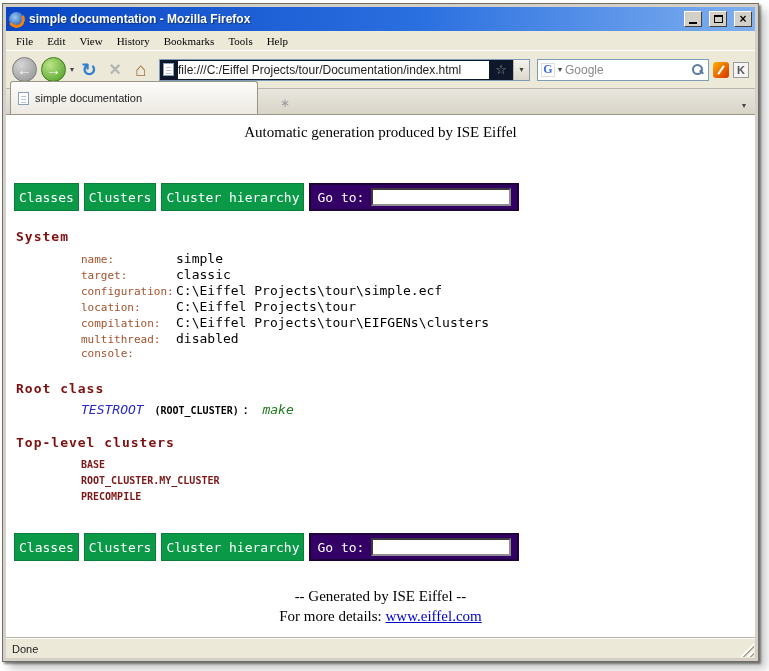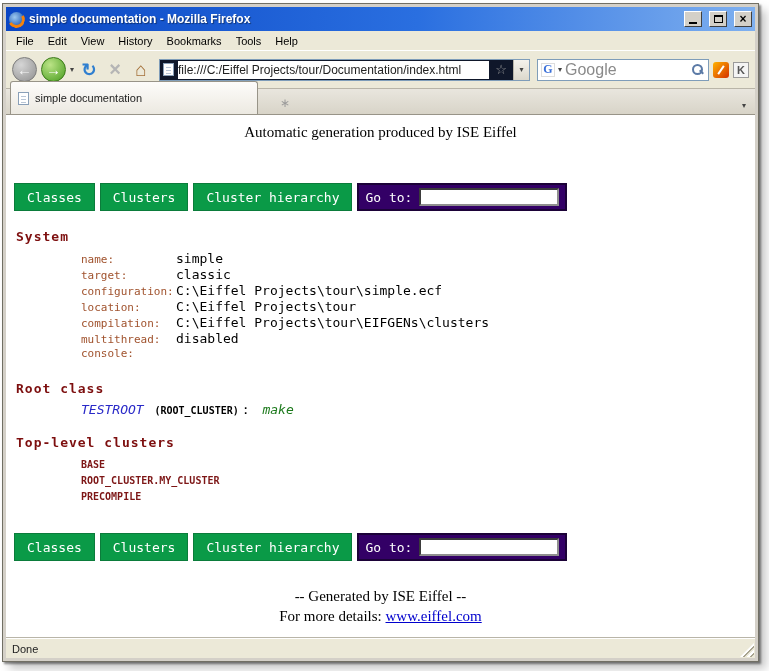"File" .menubar { font-family: none -> Liberation Serif, serif }
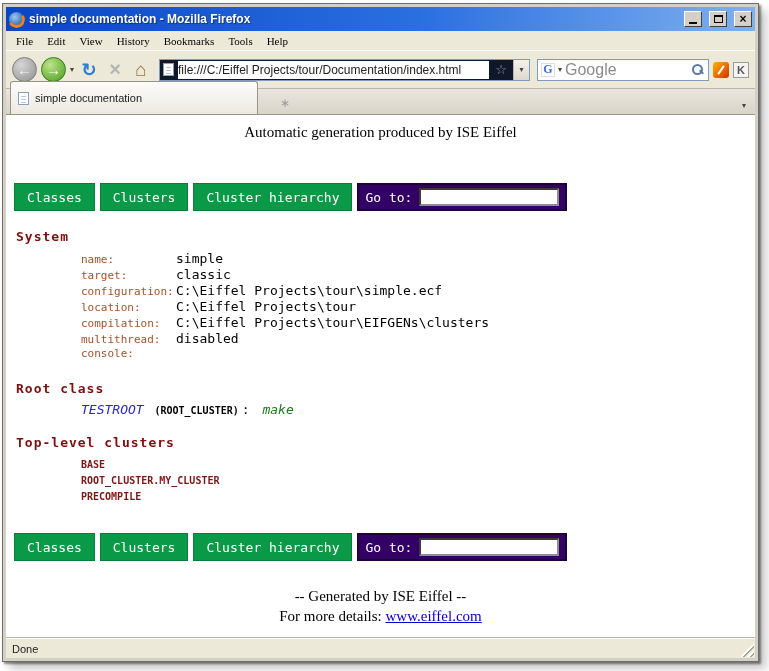"Google" .search-input { font-size: 16px -> 12px }
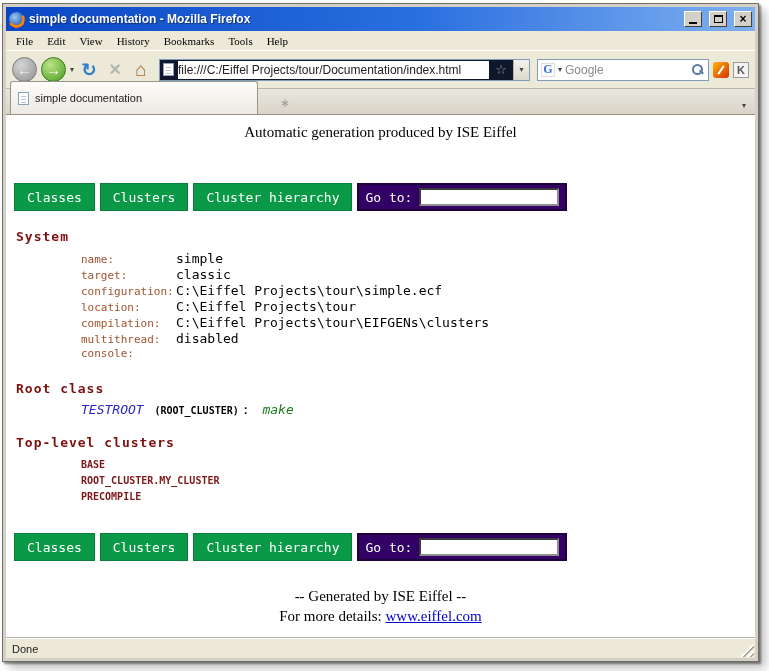"Classes" .nav-btn { padding: 4px 12px -> 4px 4px }
